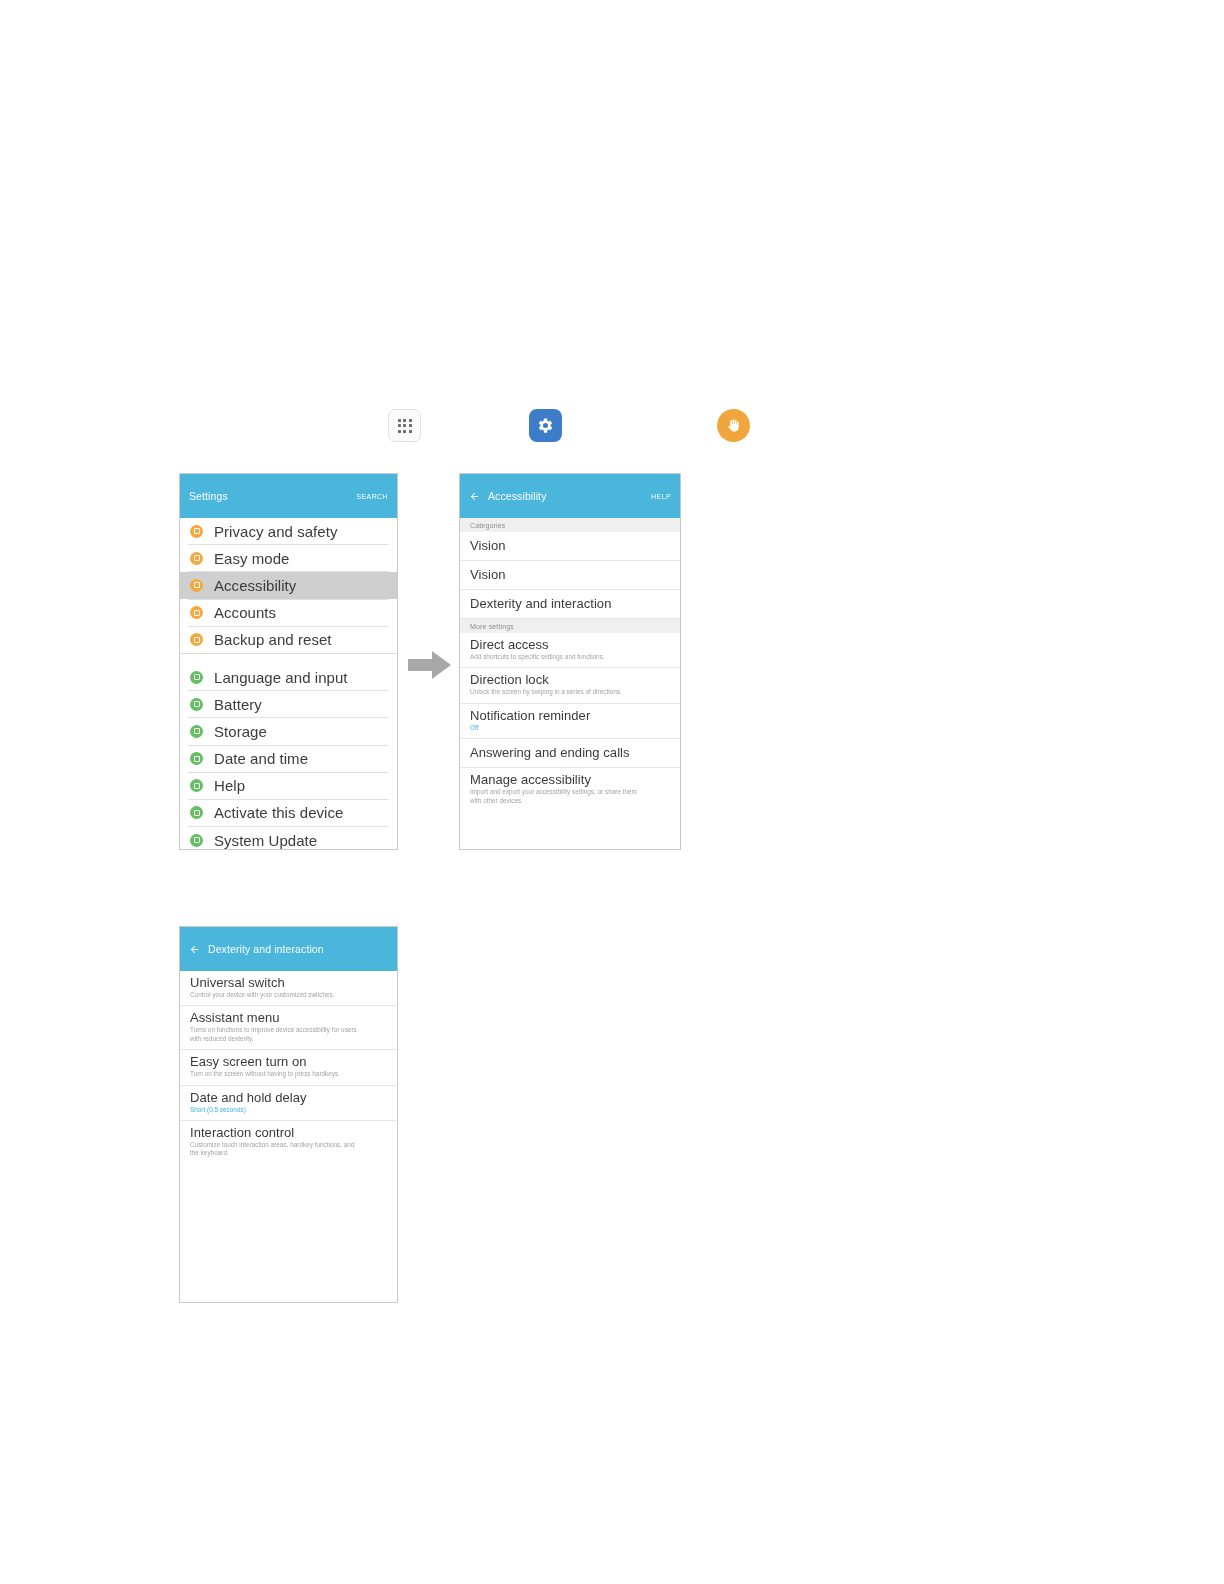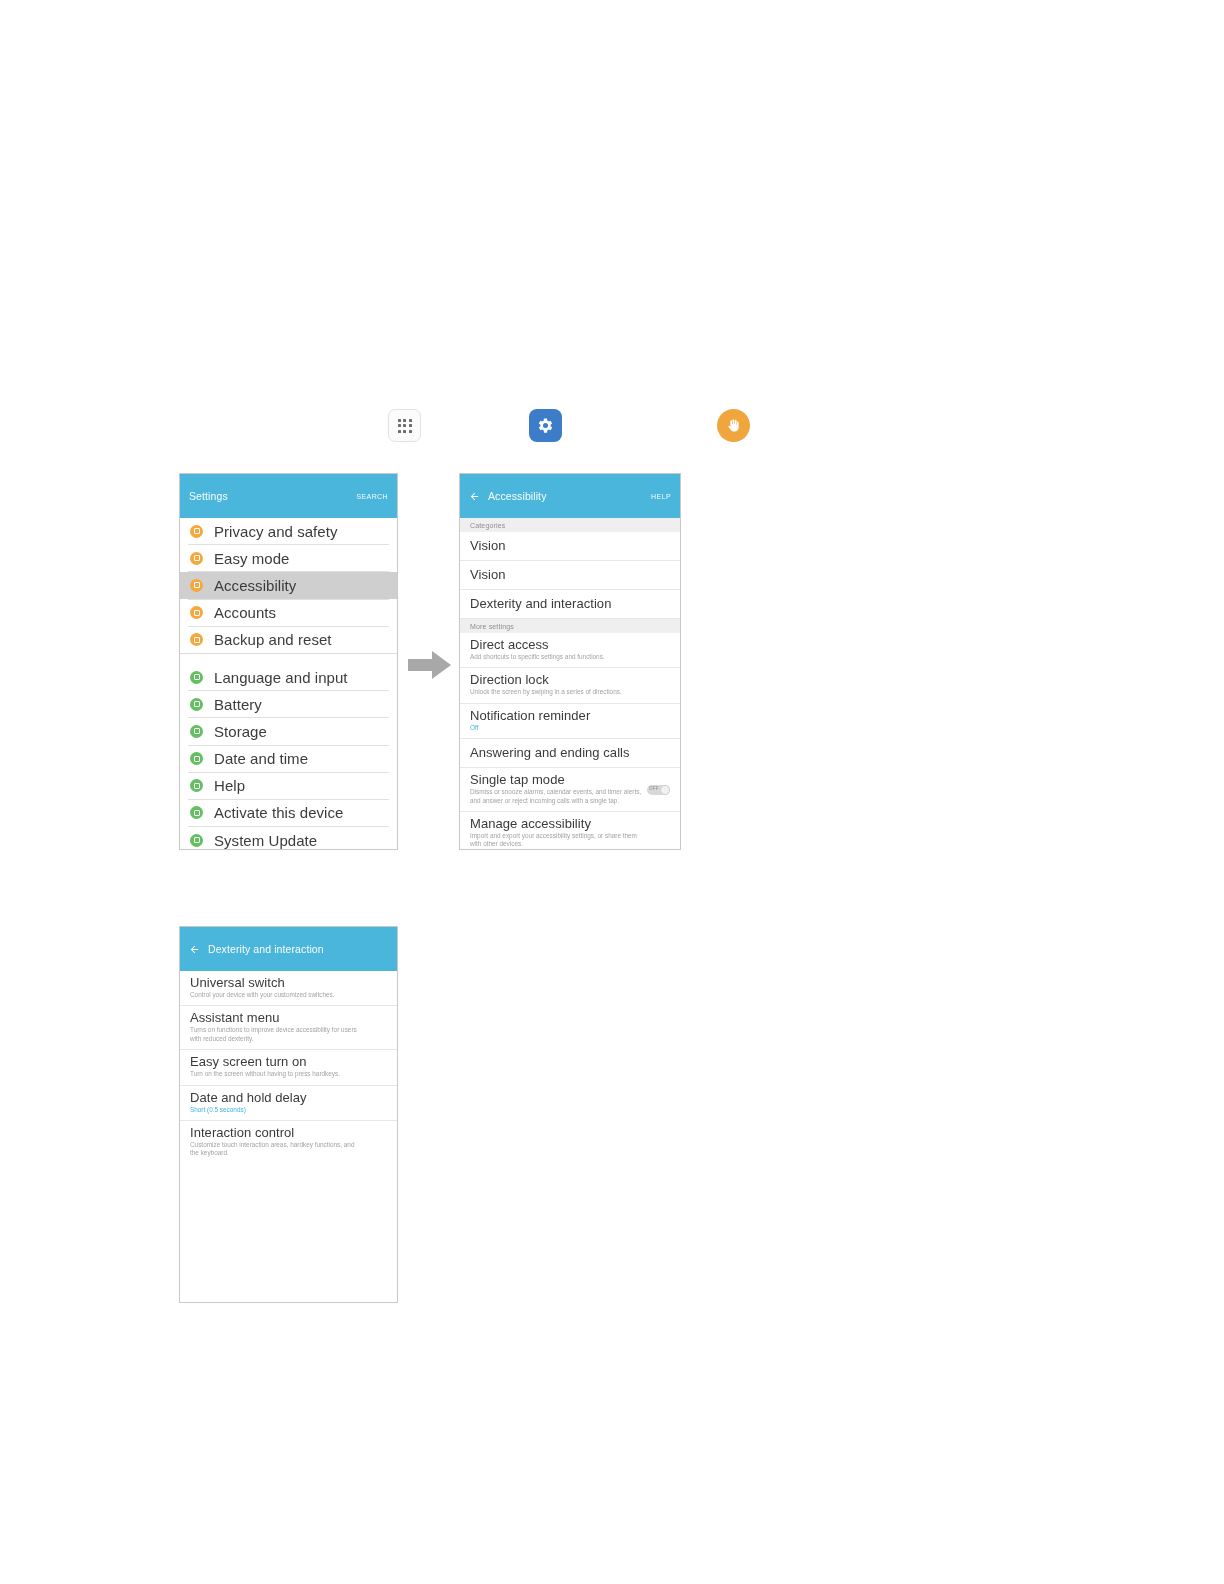"Single tap mode" div.a-row { html: <div> <div>Single tap mode</div> <div>Dismiss or snooze alarms, calendar events, and timer alerts, and answer or reject incoming calls with a single tap.</div> <div> <span>OFF</span> <span></span> </div> </div> -> none }
